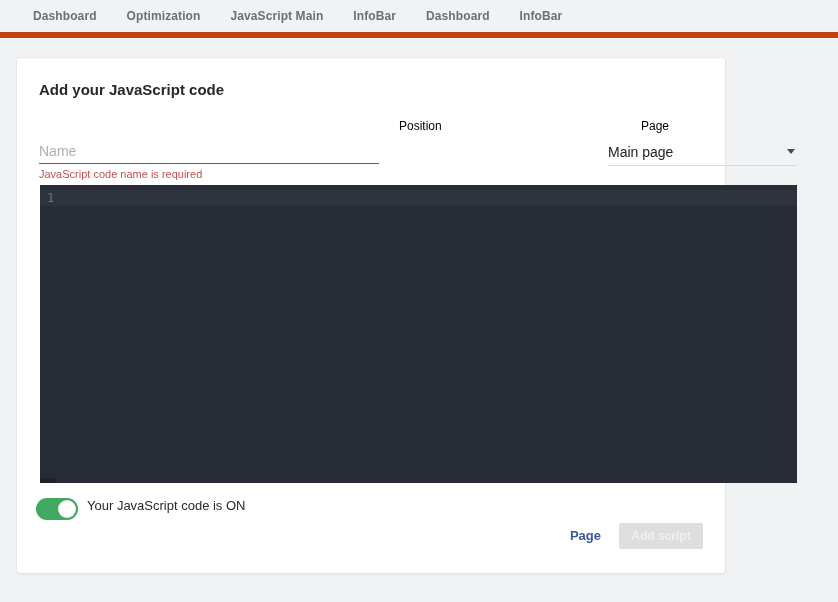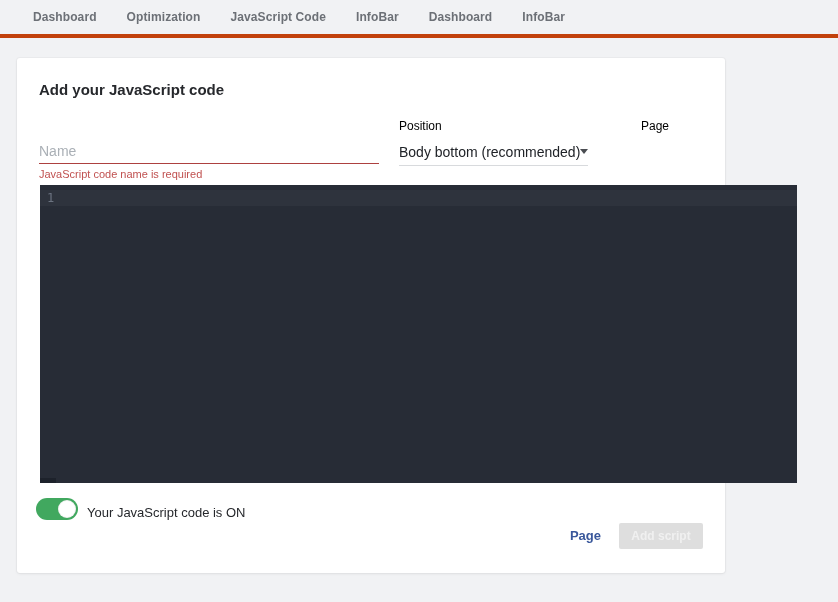"Dashboard" .topnav { border-bottom: 4px solid #c2410c -> 6px solid #c2410c }
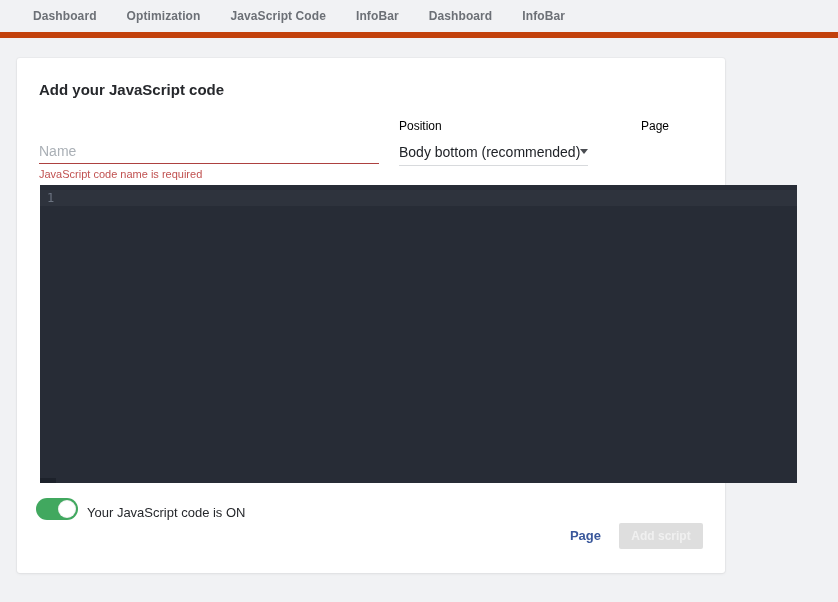"JavaScript Code" span.nav-item { text: Code -> Main }
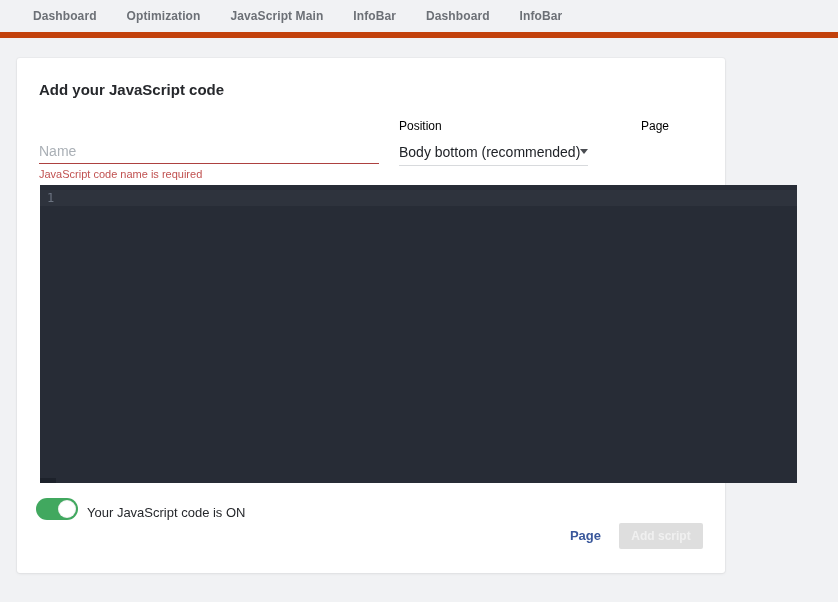"Body bottom (recommended)" div.select { html: <div> <span>Body bottom (recommended)</span> <span></span> </div> -> none }
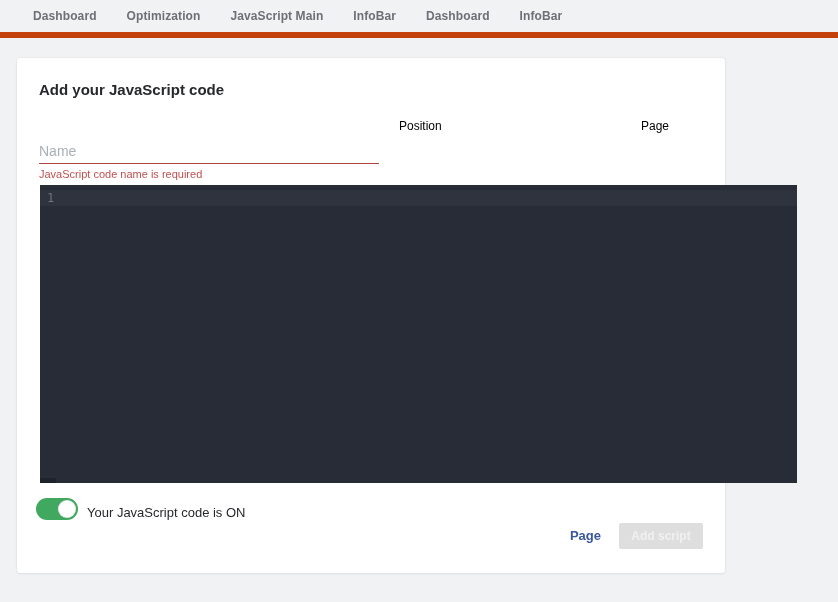"Main page" div.select { html: none -> <div> <span>Main page</span> <span></span> </div> }
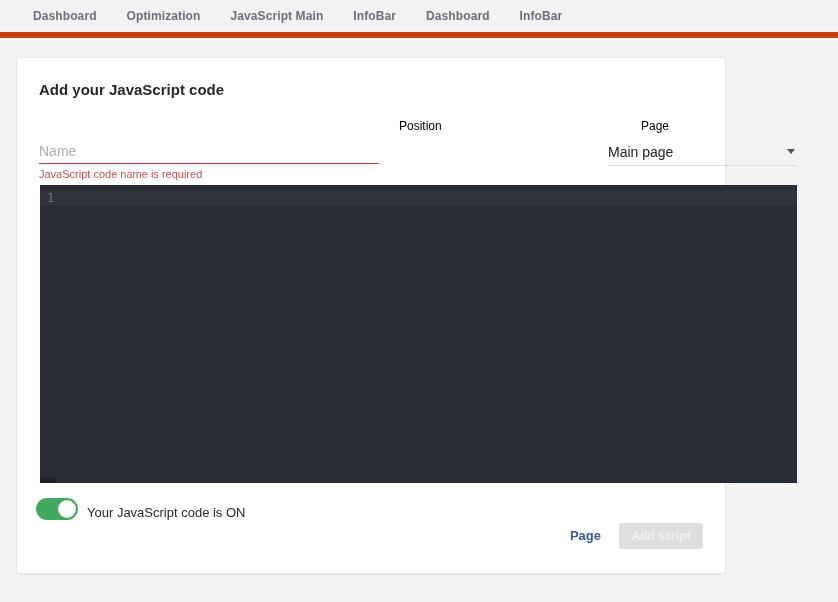"Your JavaScript code is ON" .toggle-row { align-items: flex-end -> flex-start }
